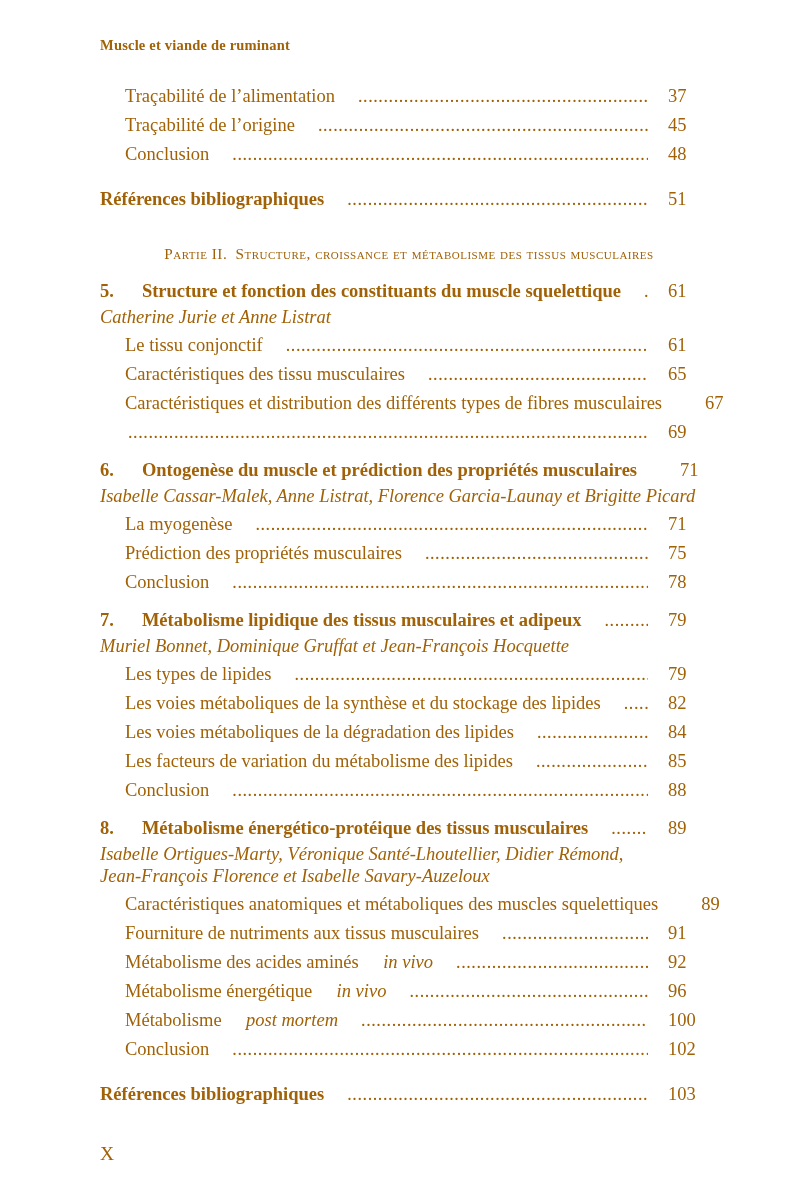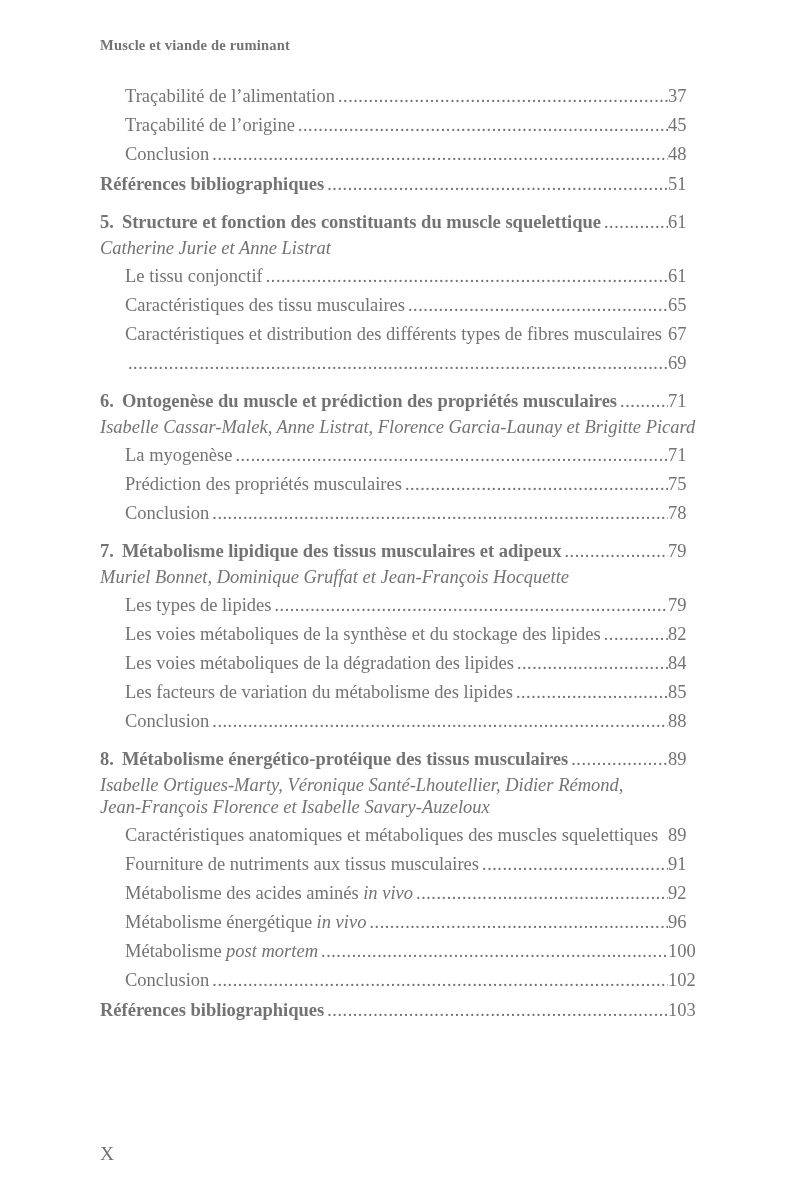"Muscle et viande de ruminant" .page { color: #737373 -> #a16207 }
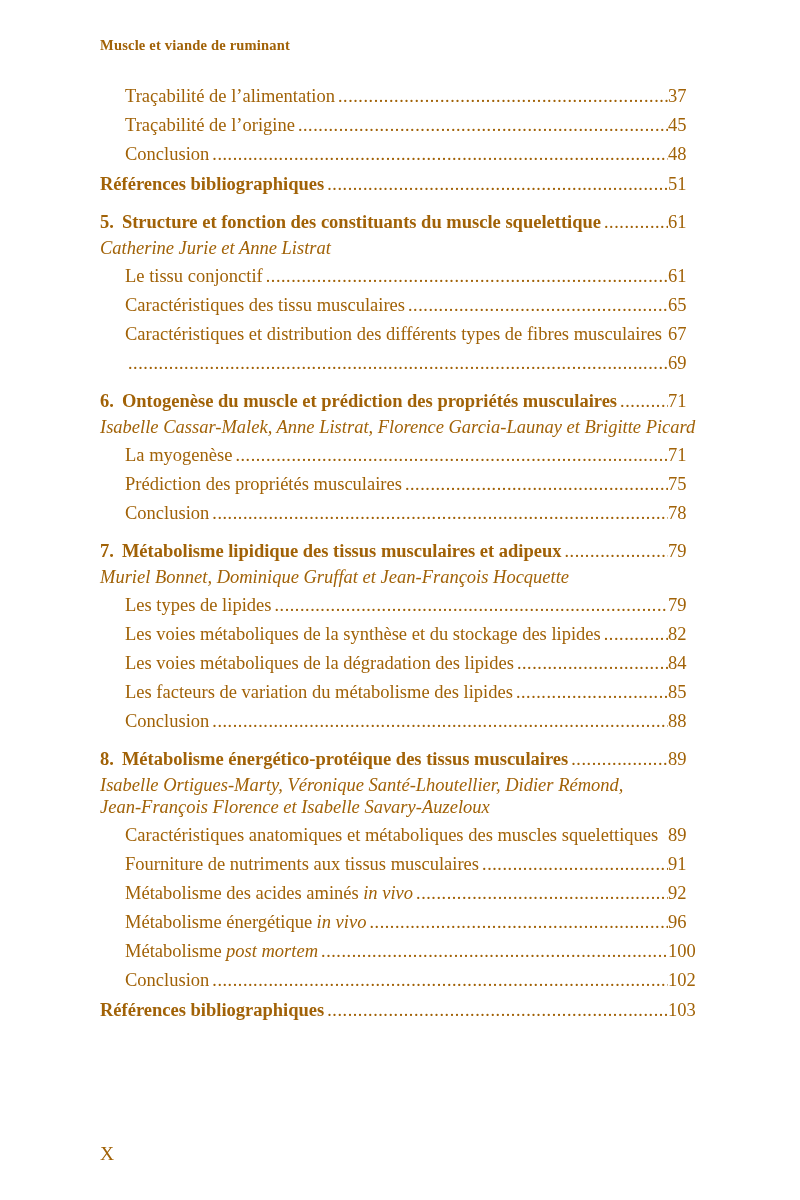"Traçabilité de l’alimentation" .trow { gap: none -> 20px }
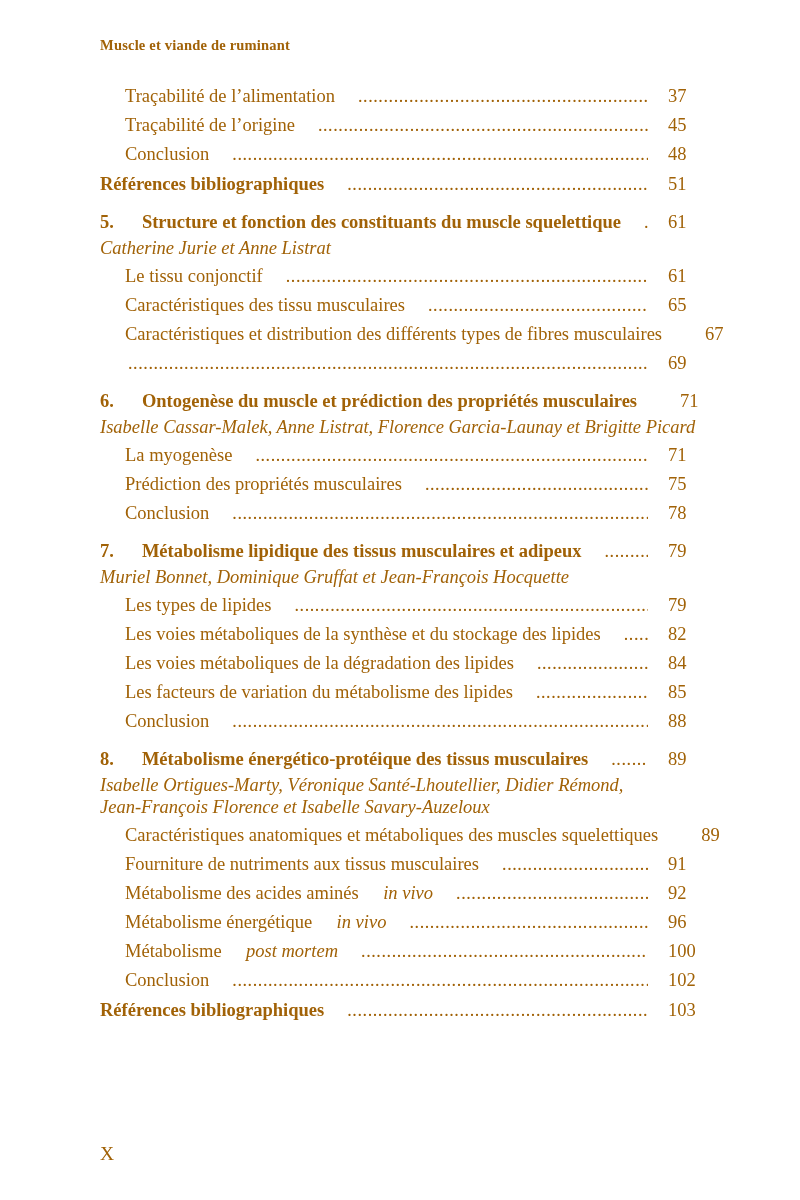"Références bibliographiques" .mt-ref { margin-top: 1px -> 16px }
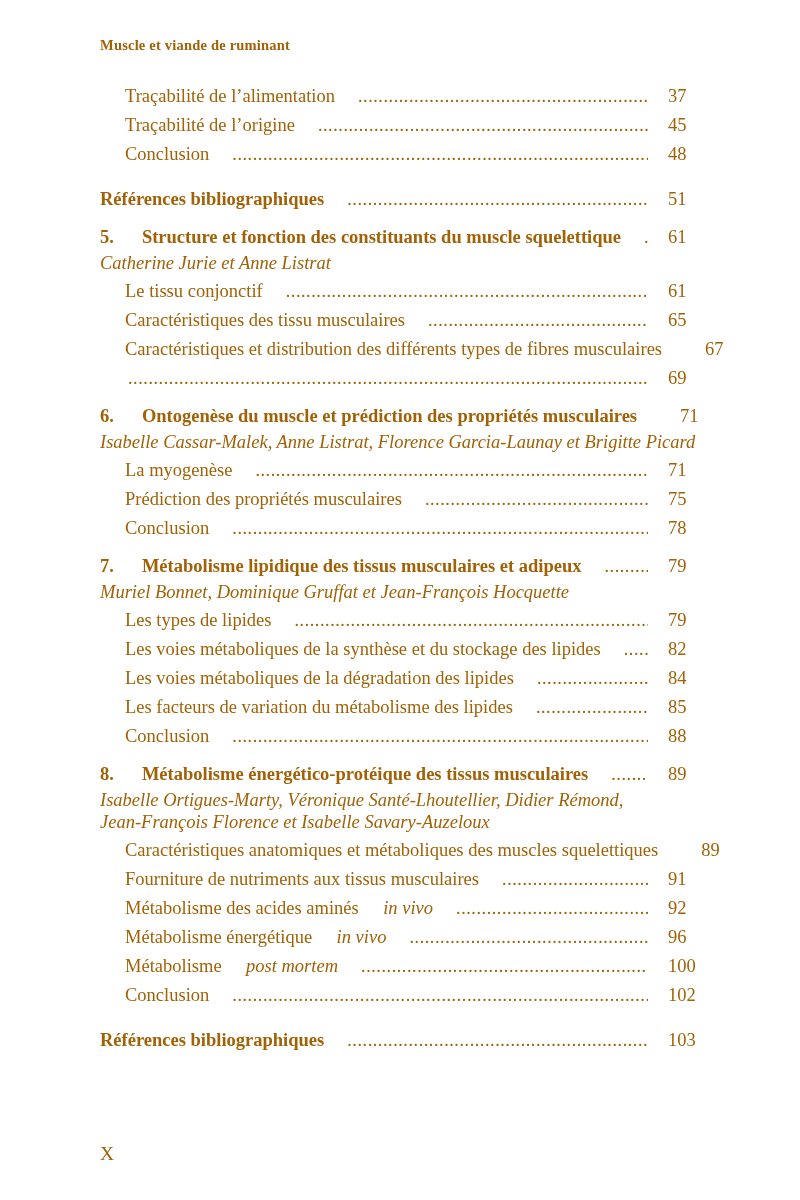"Partie II. Structure, croissance et" div.part-heading { html: none -> <div><span>Partie II.</span><span>Structure, croissance et métabolisme des tissus musculaires</span></div> }
